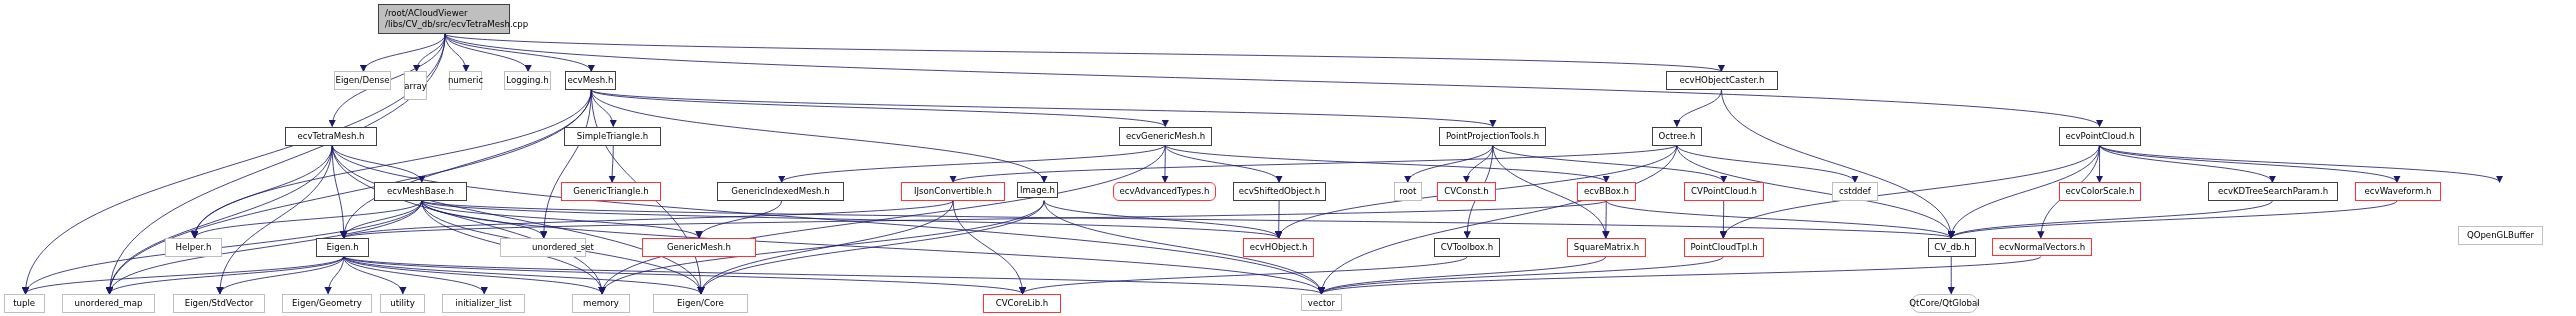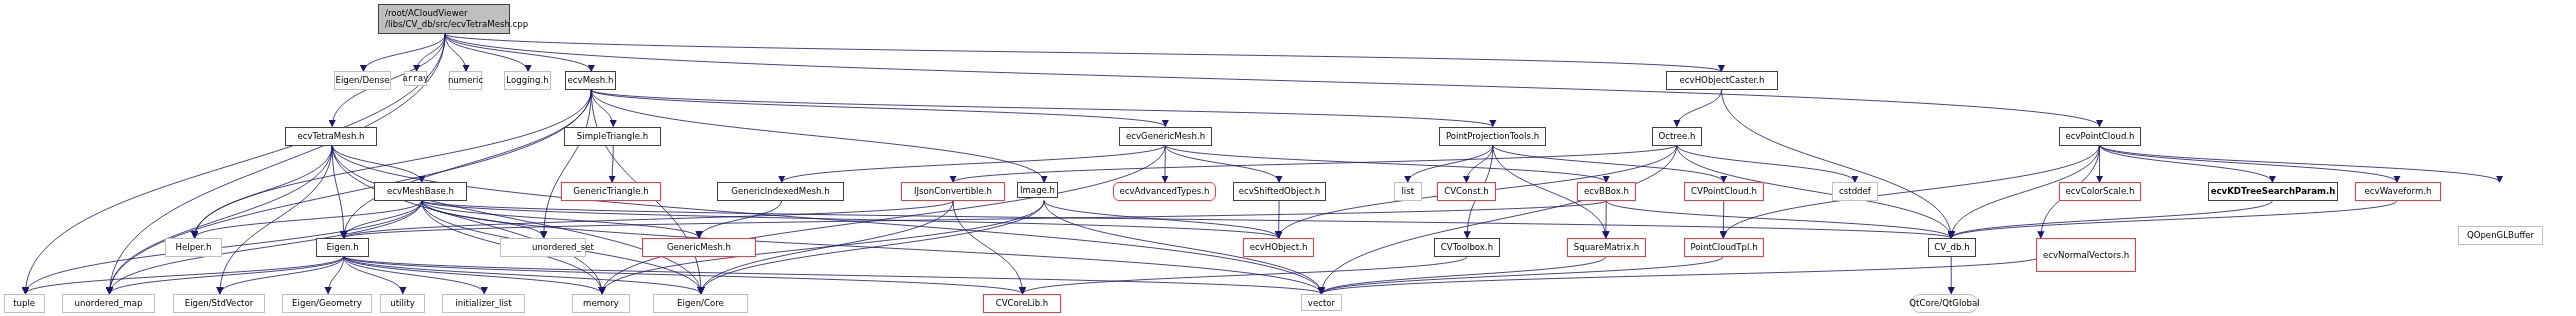"array" div.node { font-family: Liberation Mono, monospace -> none; height: 15px -> 29px }
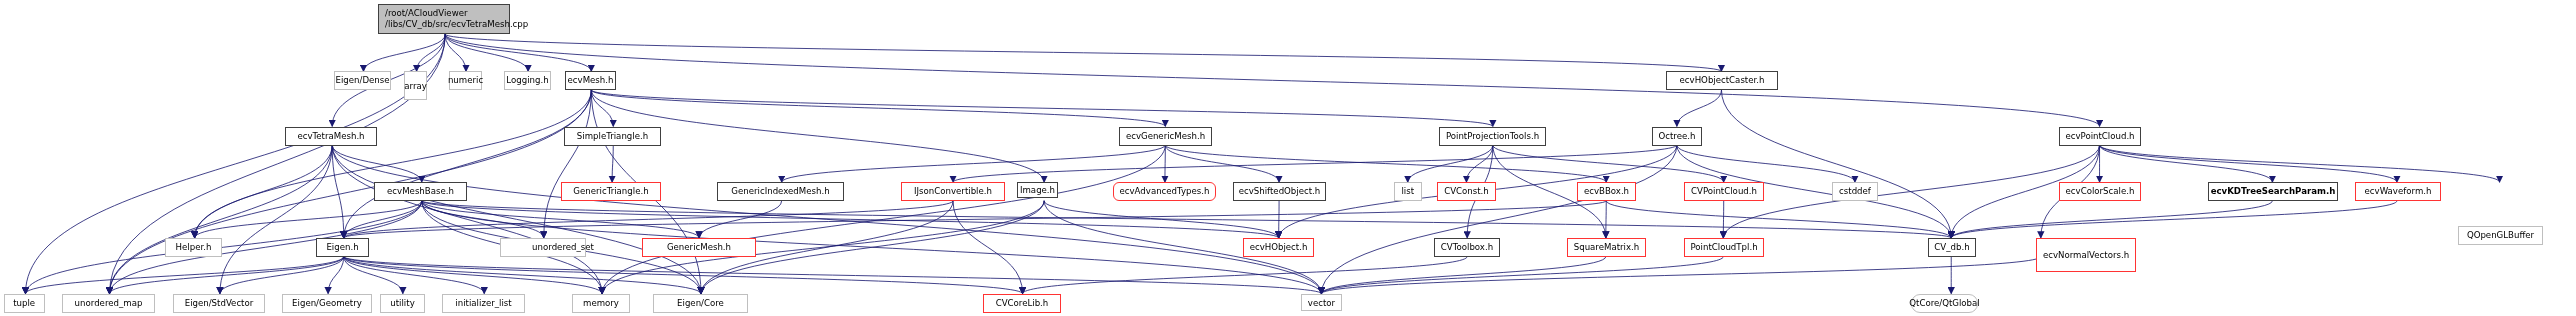"list" div.node { text: list -> root }
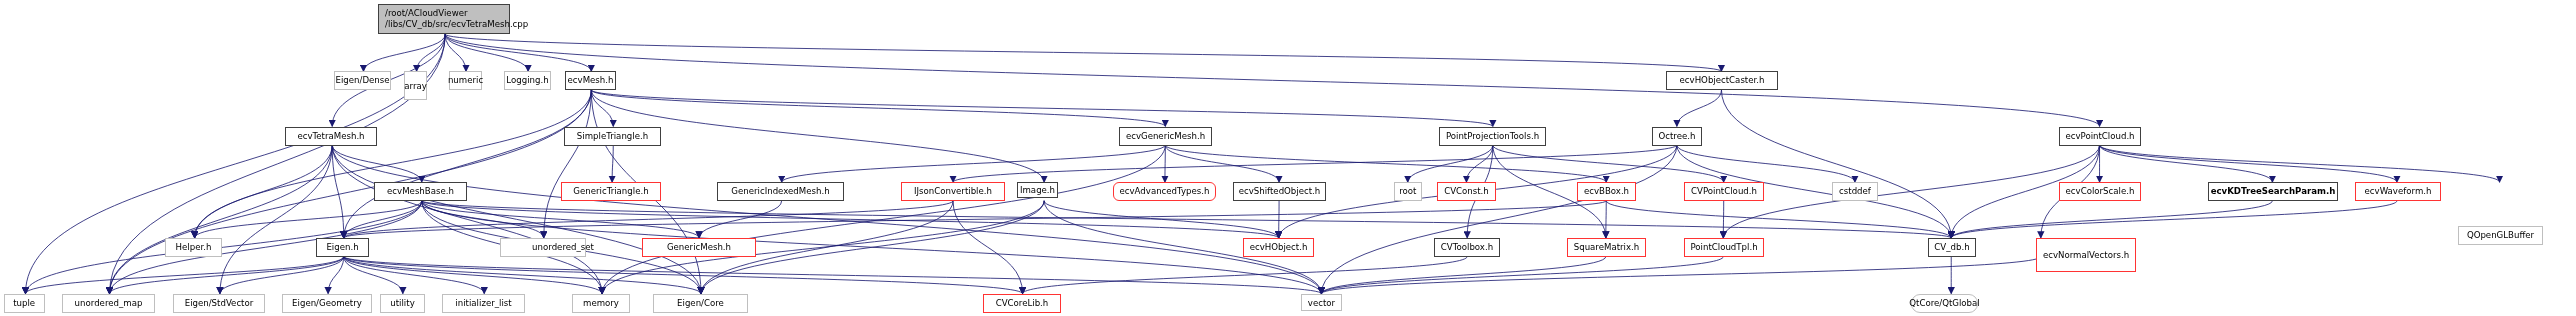"ecvKDTreeSearchParam.h" div.node { font-weight: bold -> none }
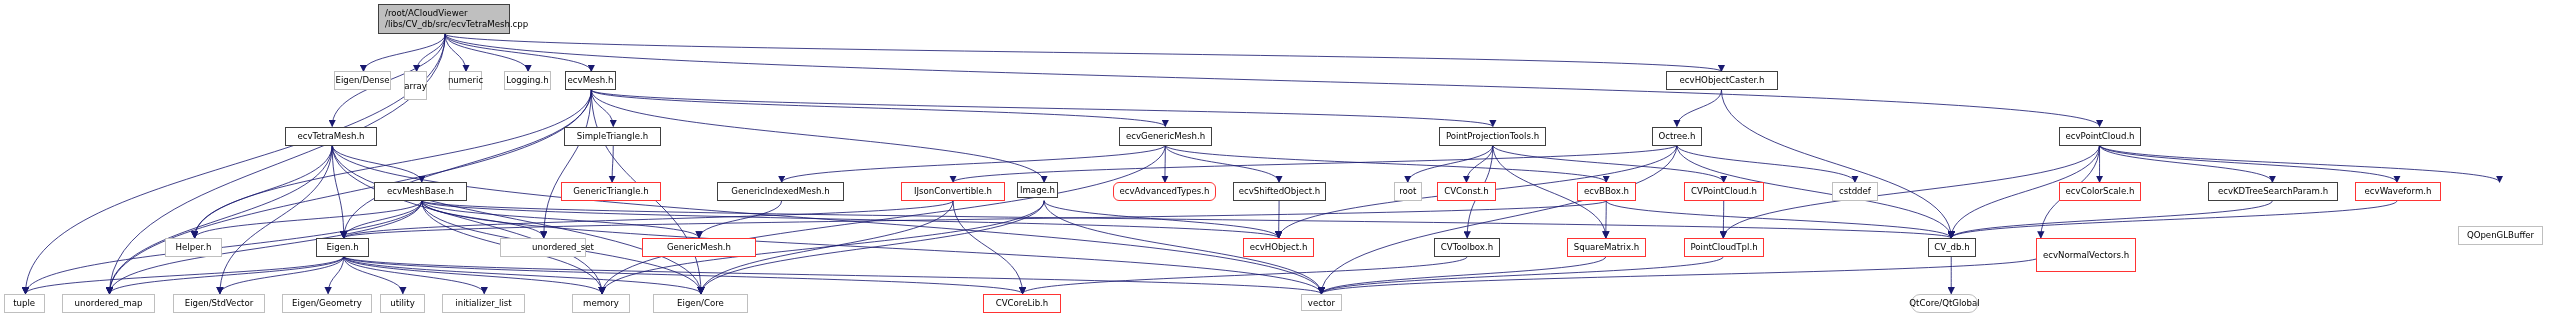"ecvNormalVectors.h" div.node { height: 34px -> 18px; margin-left: 44px -> none }
